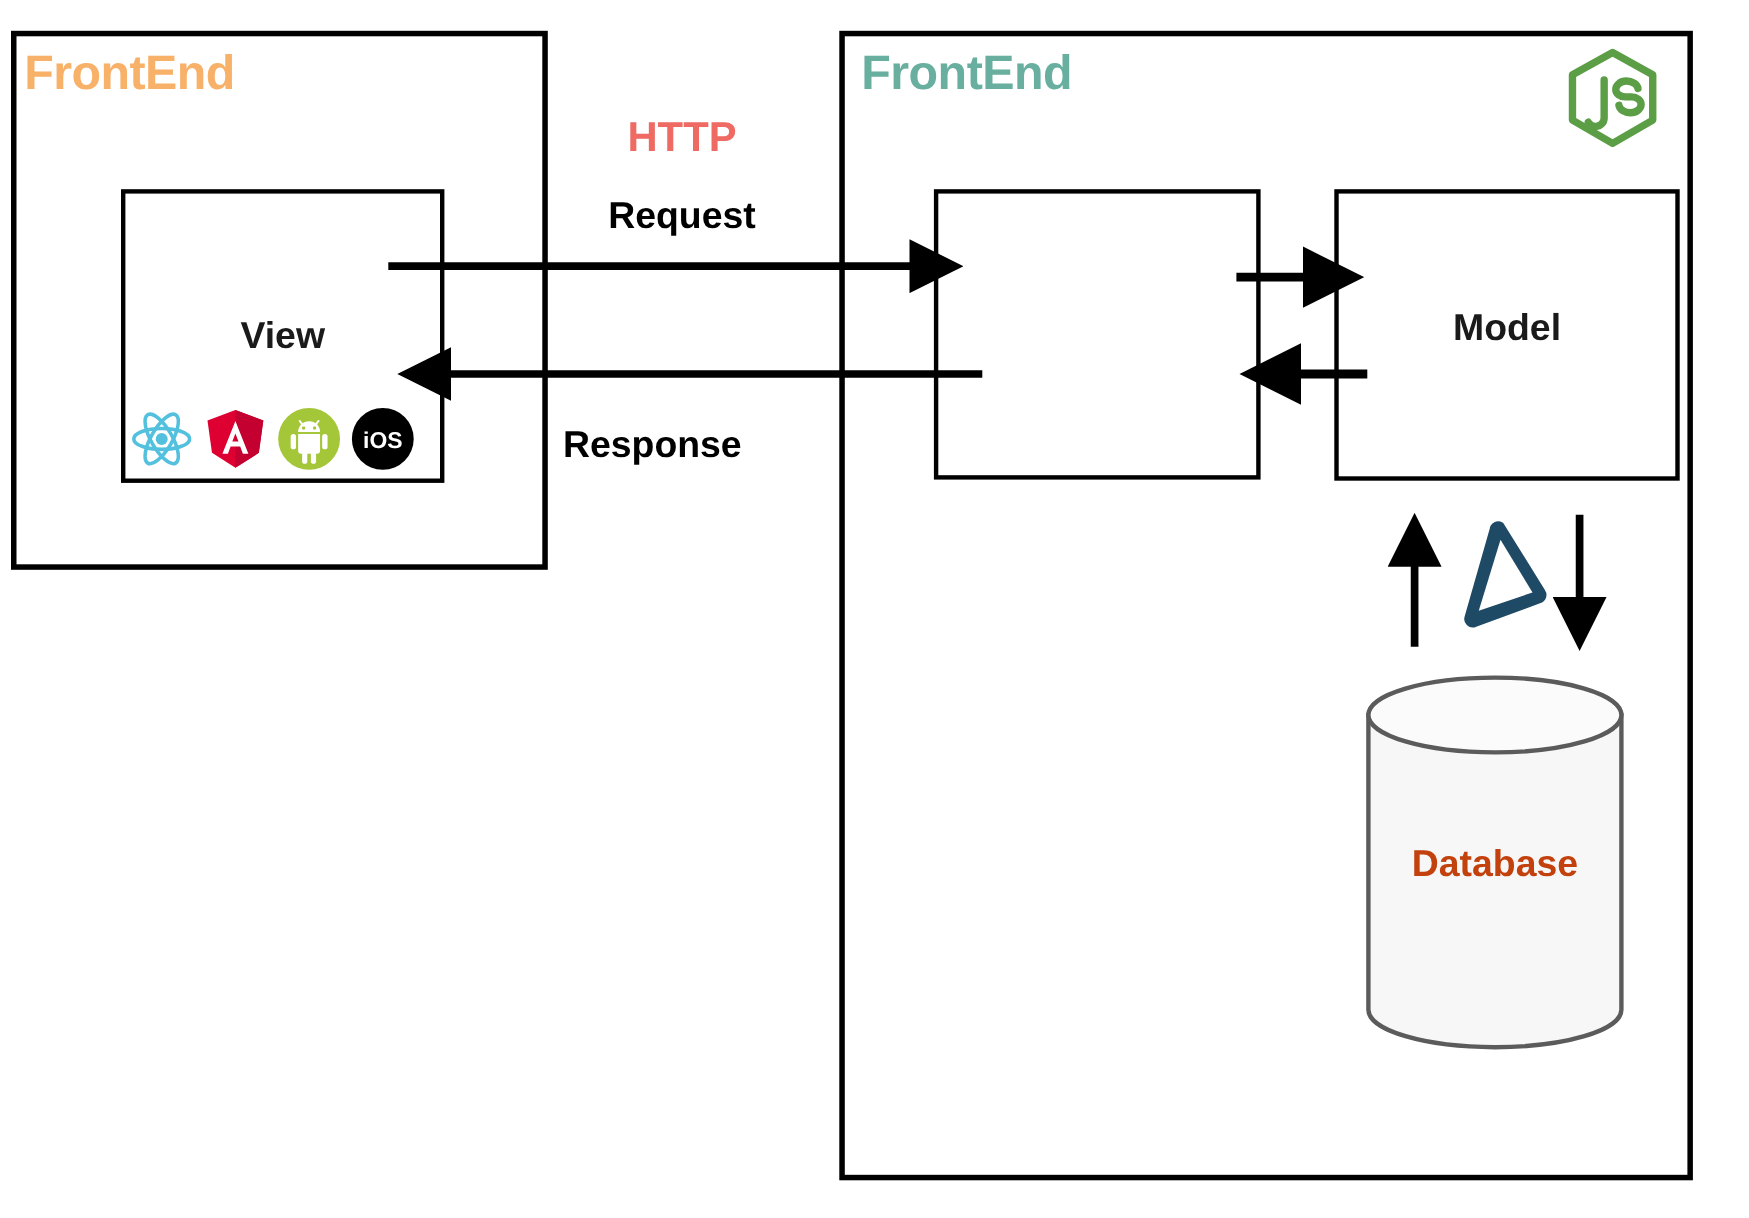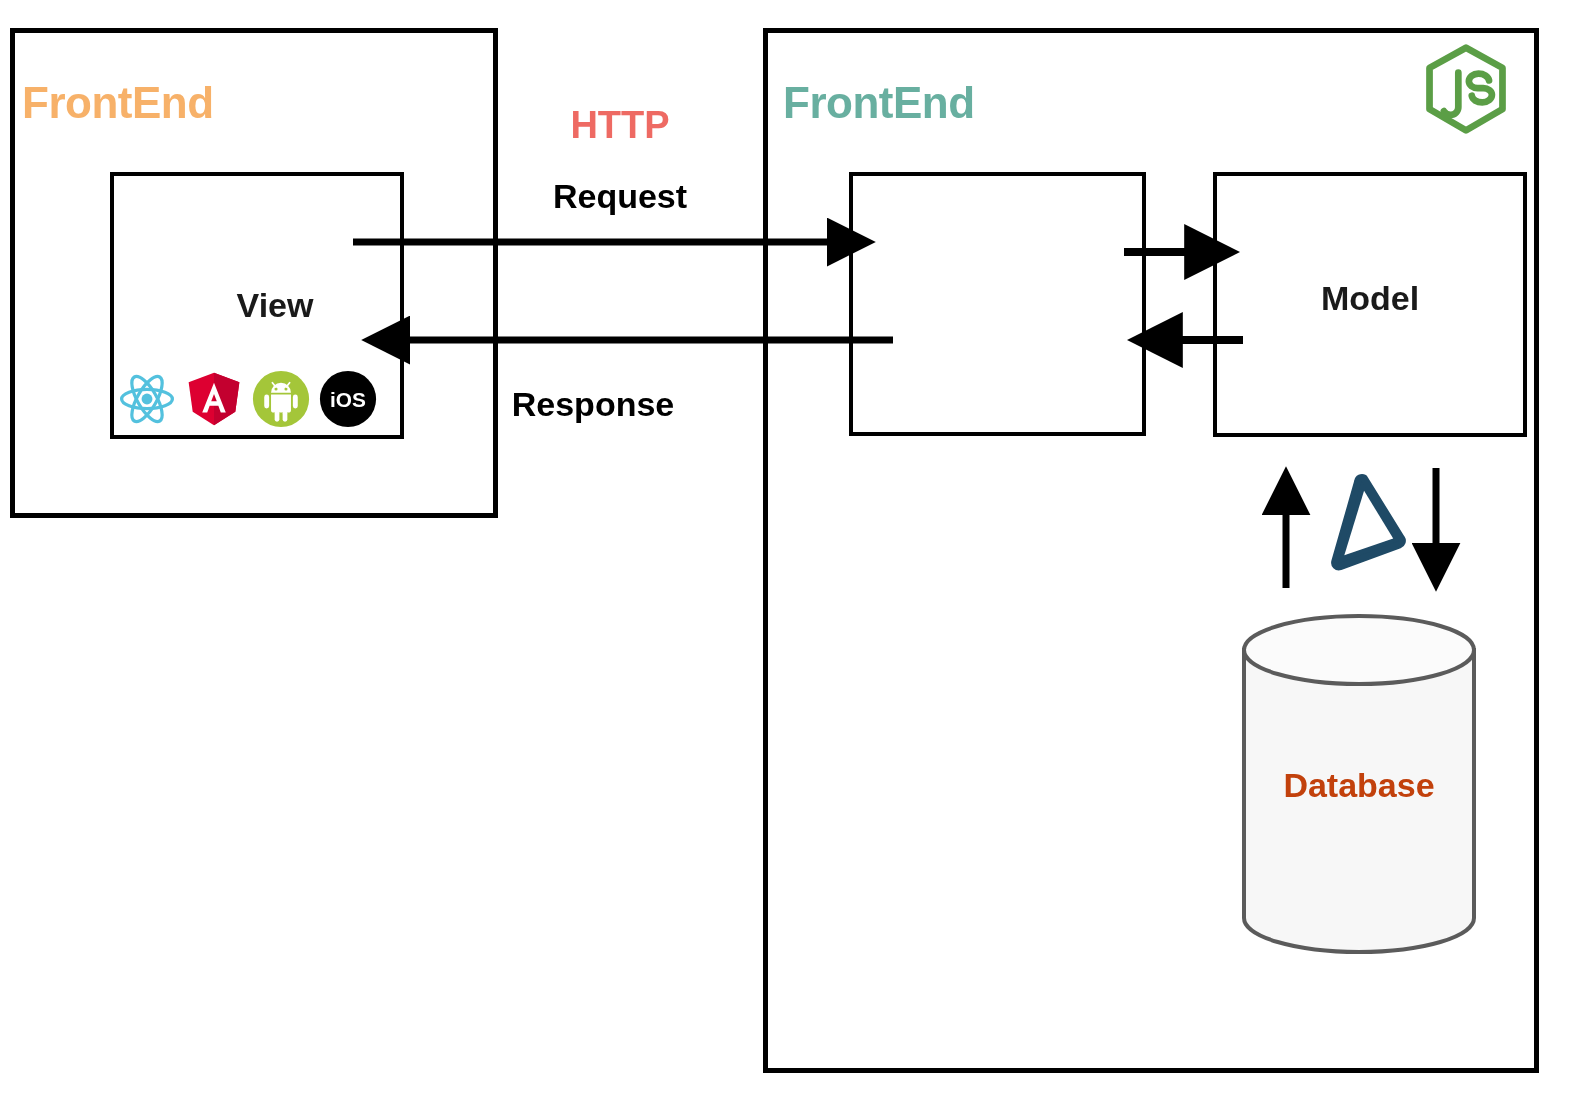"FrontEnd" .container-title { margin-top: 36px -> none }
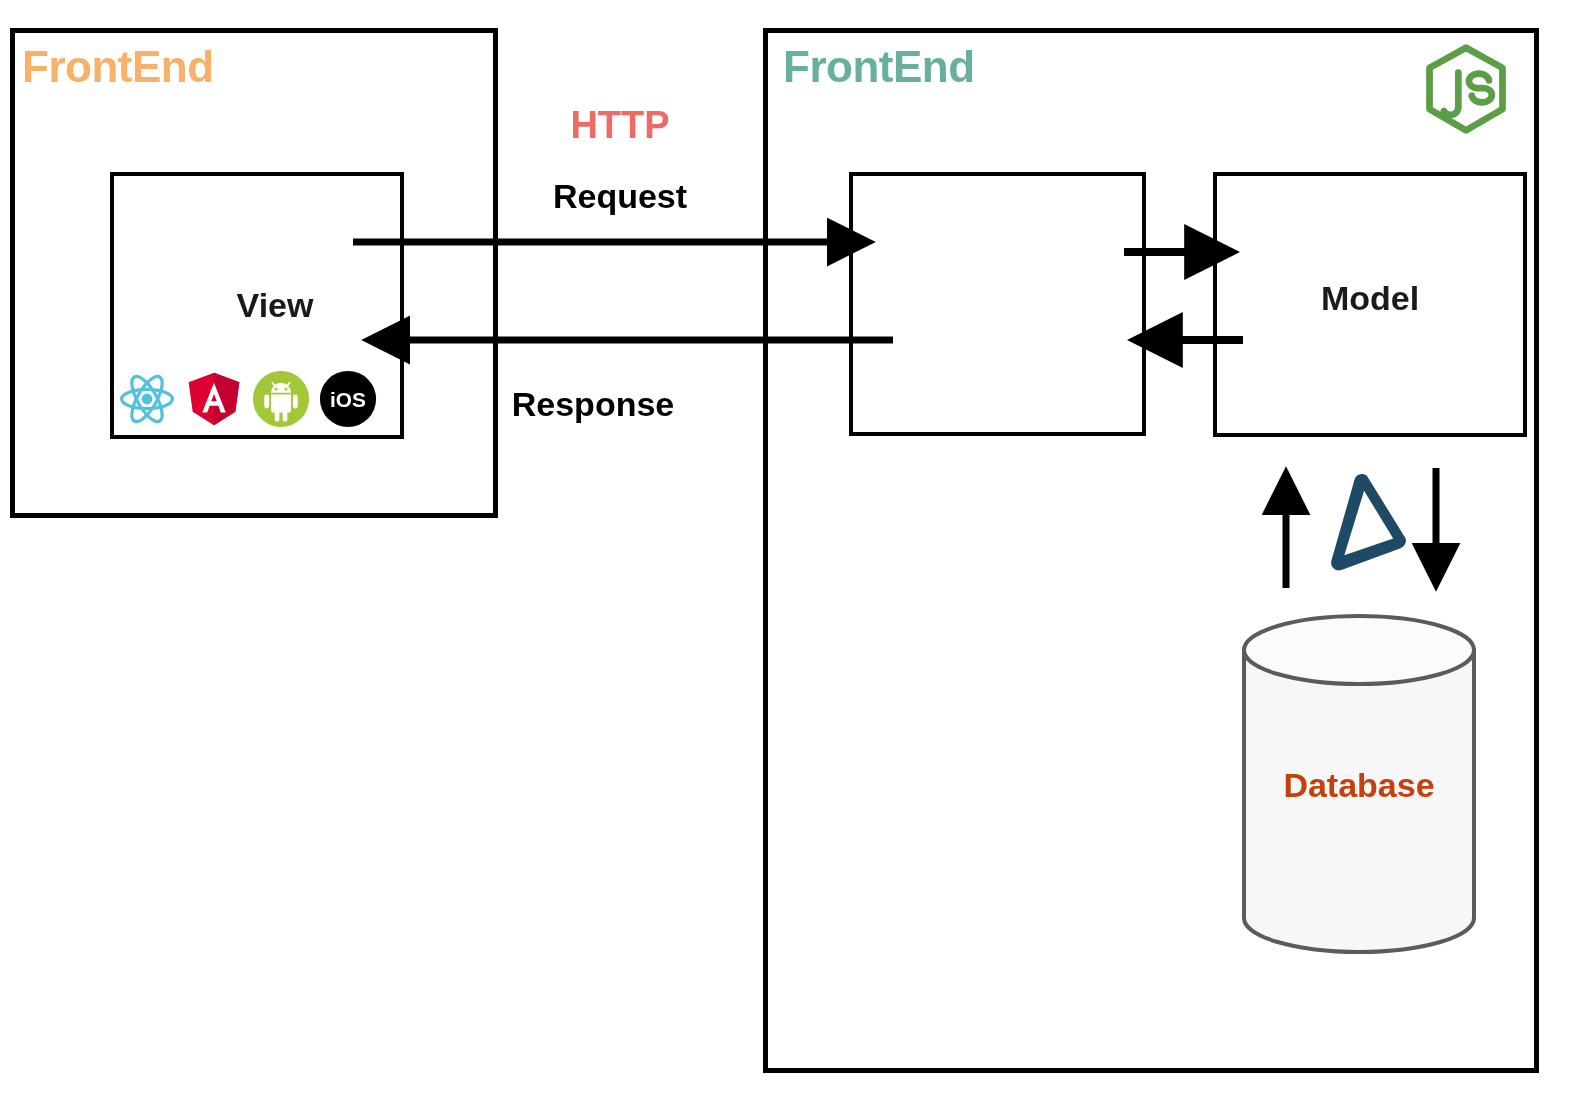"View" #view-label { left: 128px -> 110px }
